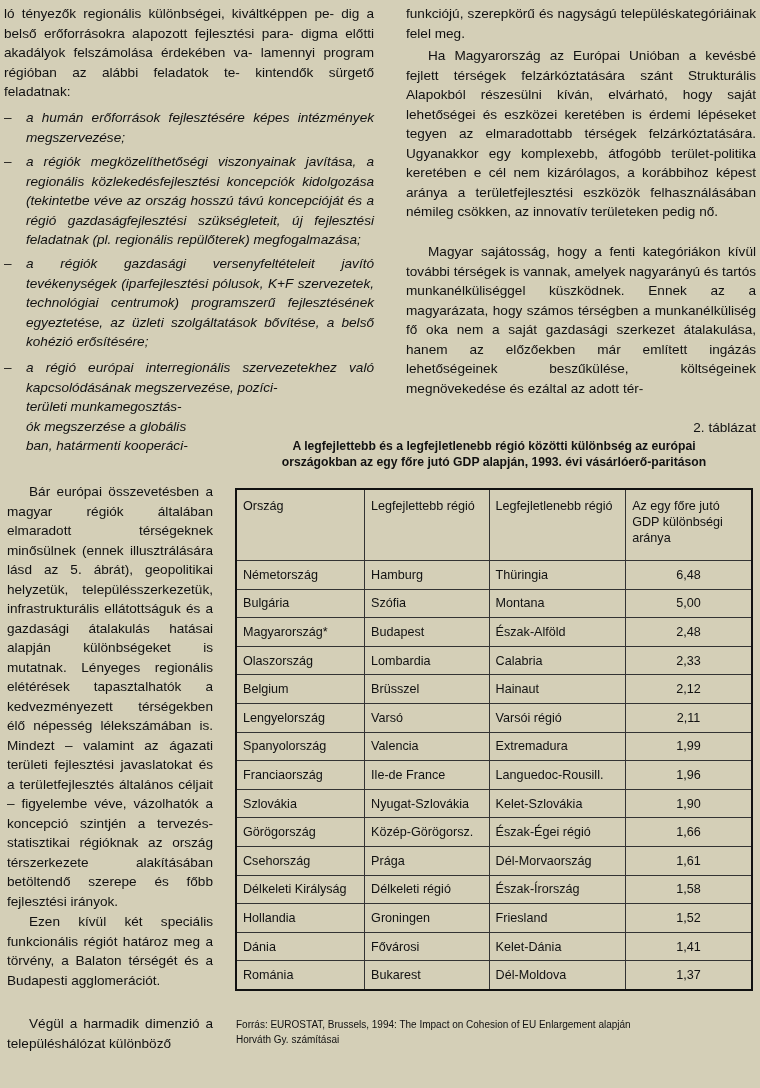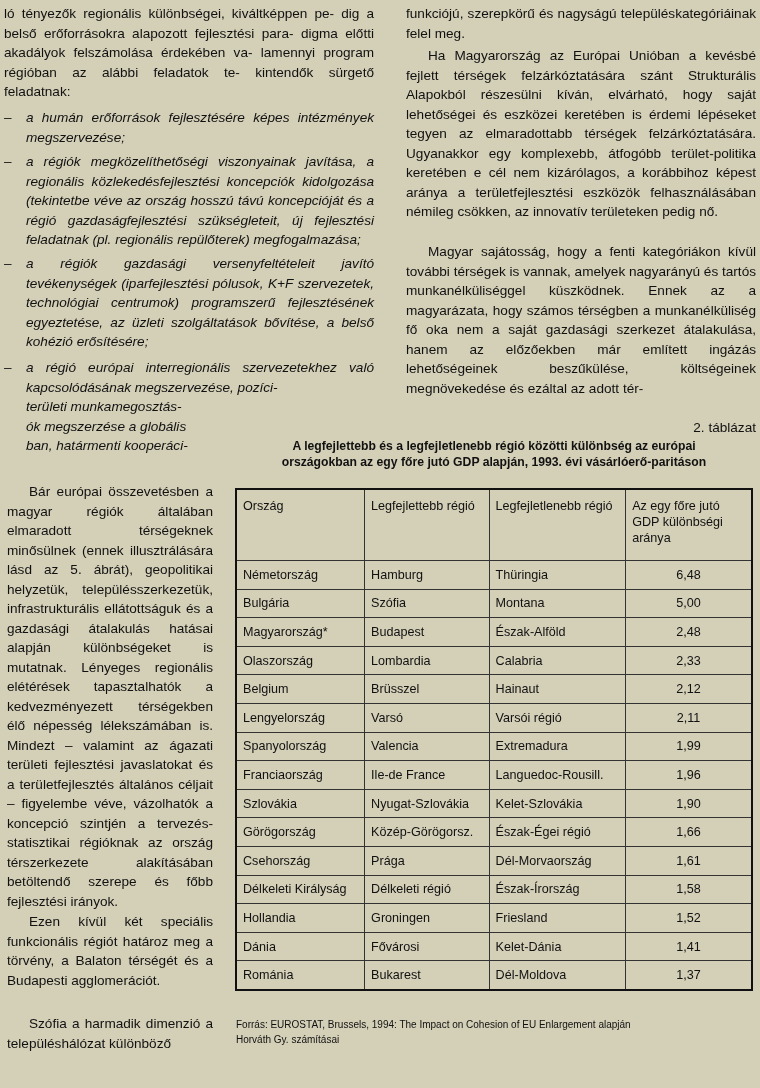"Szófia a" span { text: Szófia -> Végül }
